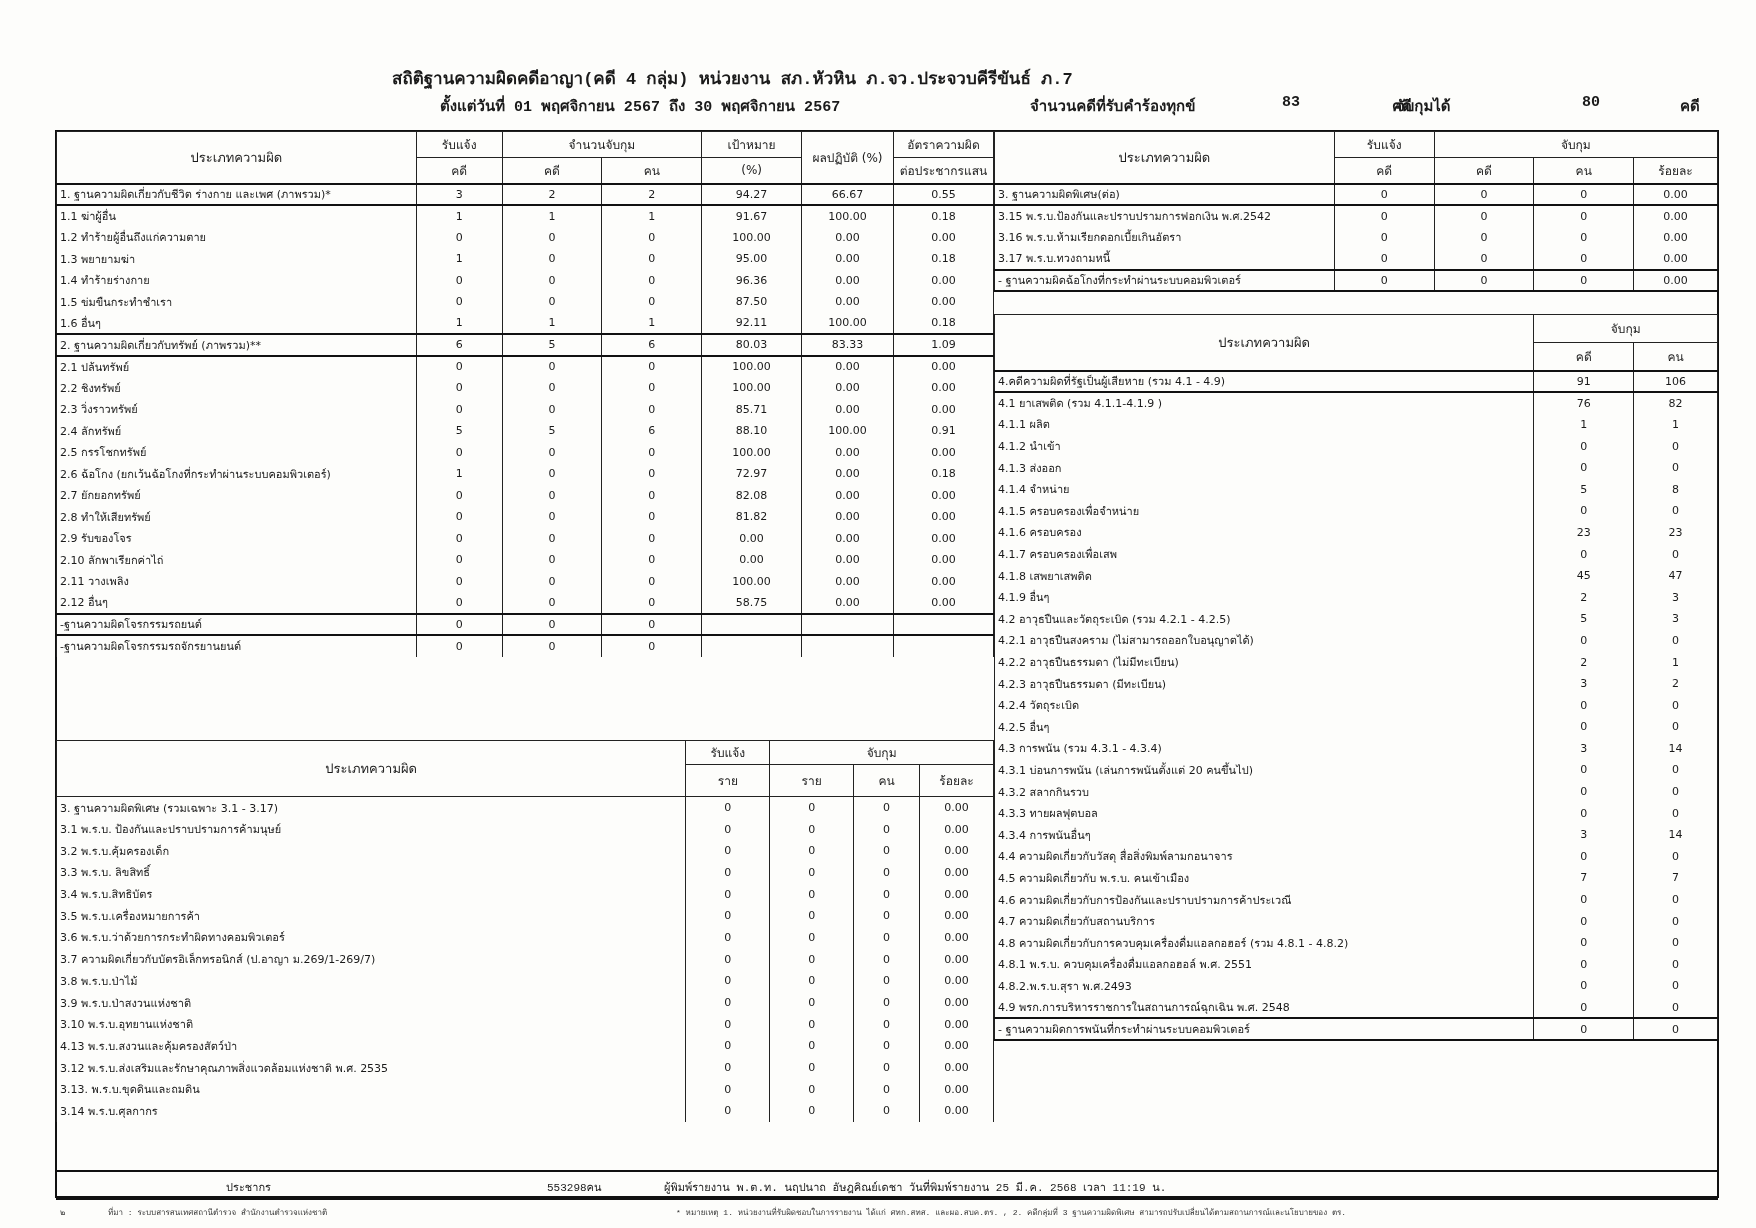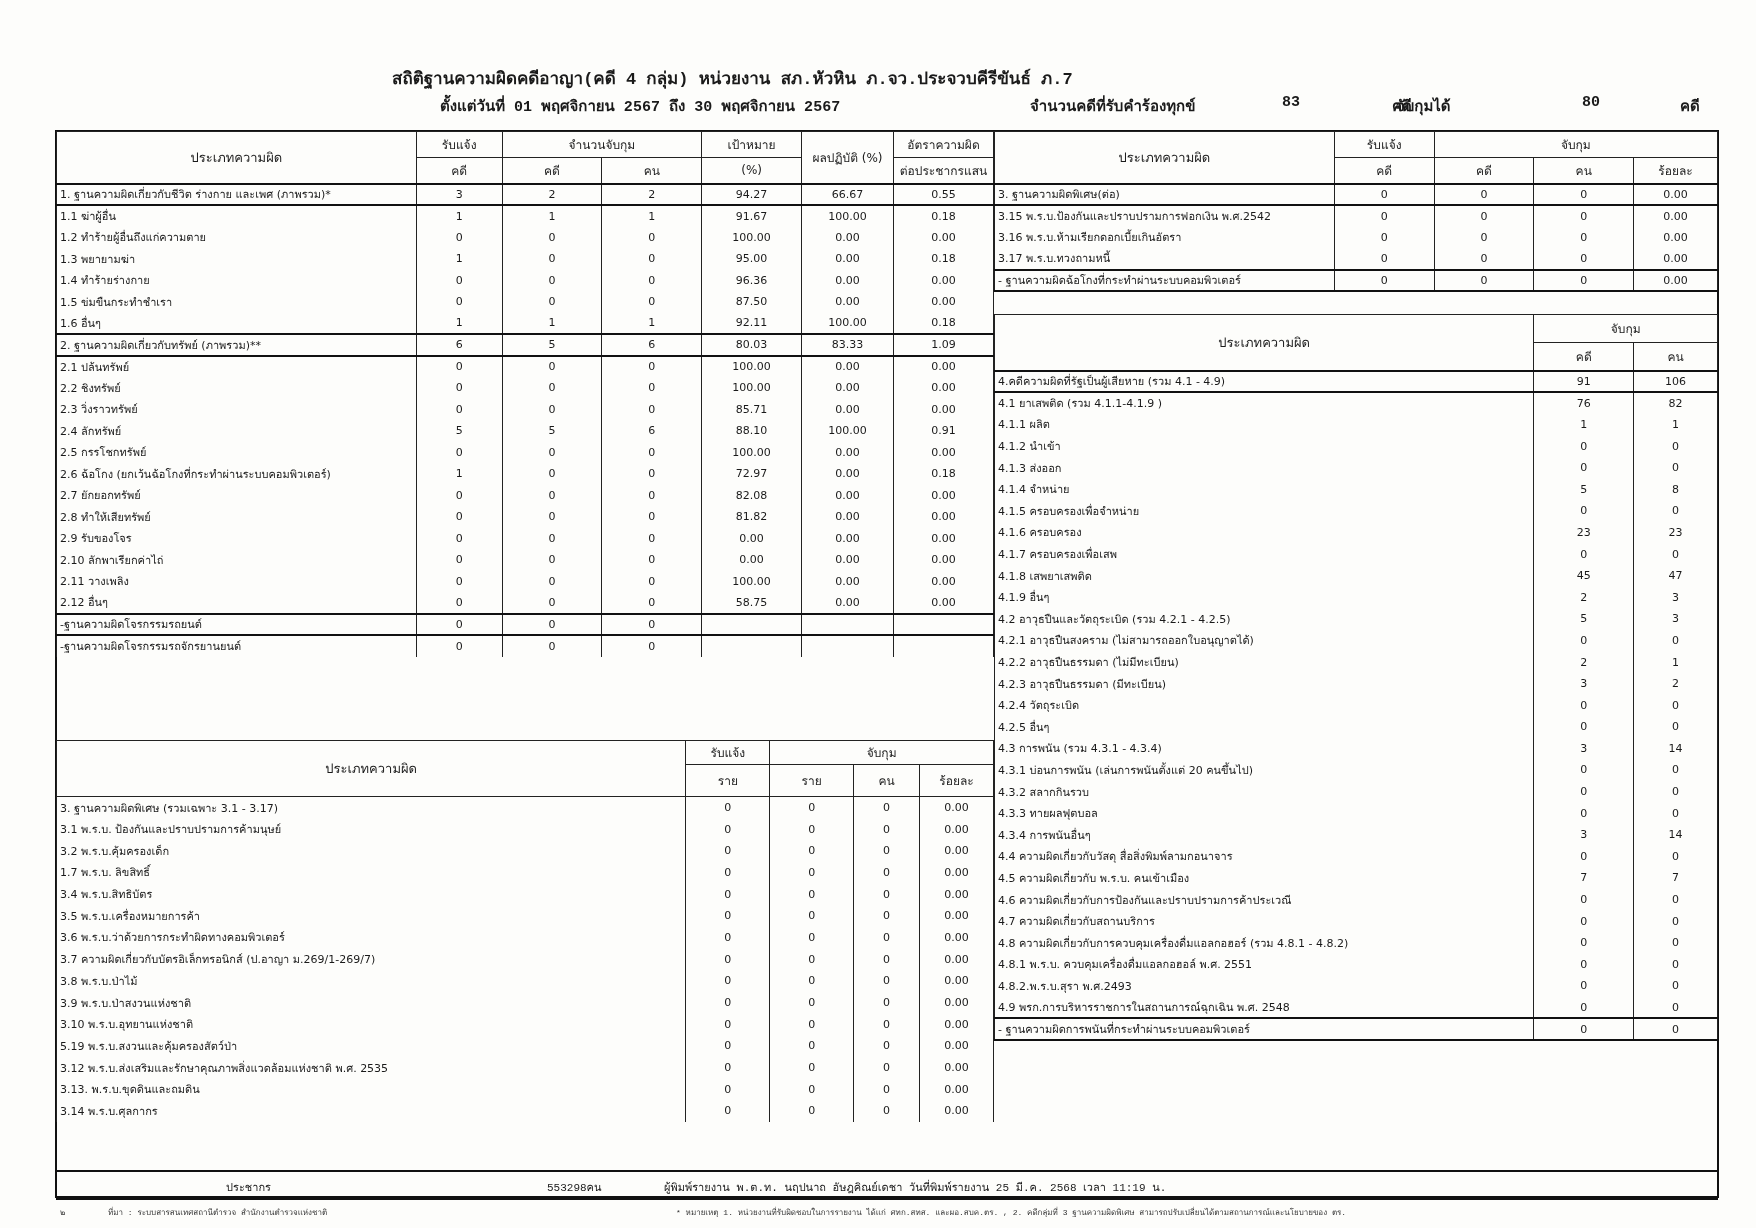"1.7 พ.ร.บ. ลิขสิทธิ์" td.l { text: 1.7 -> 3.3 }
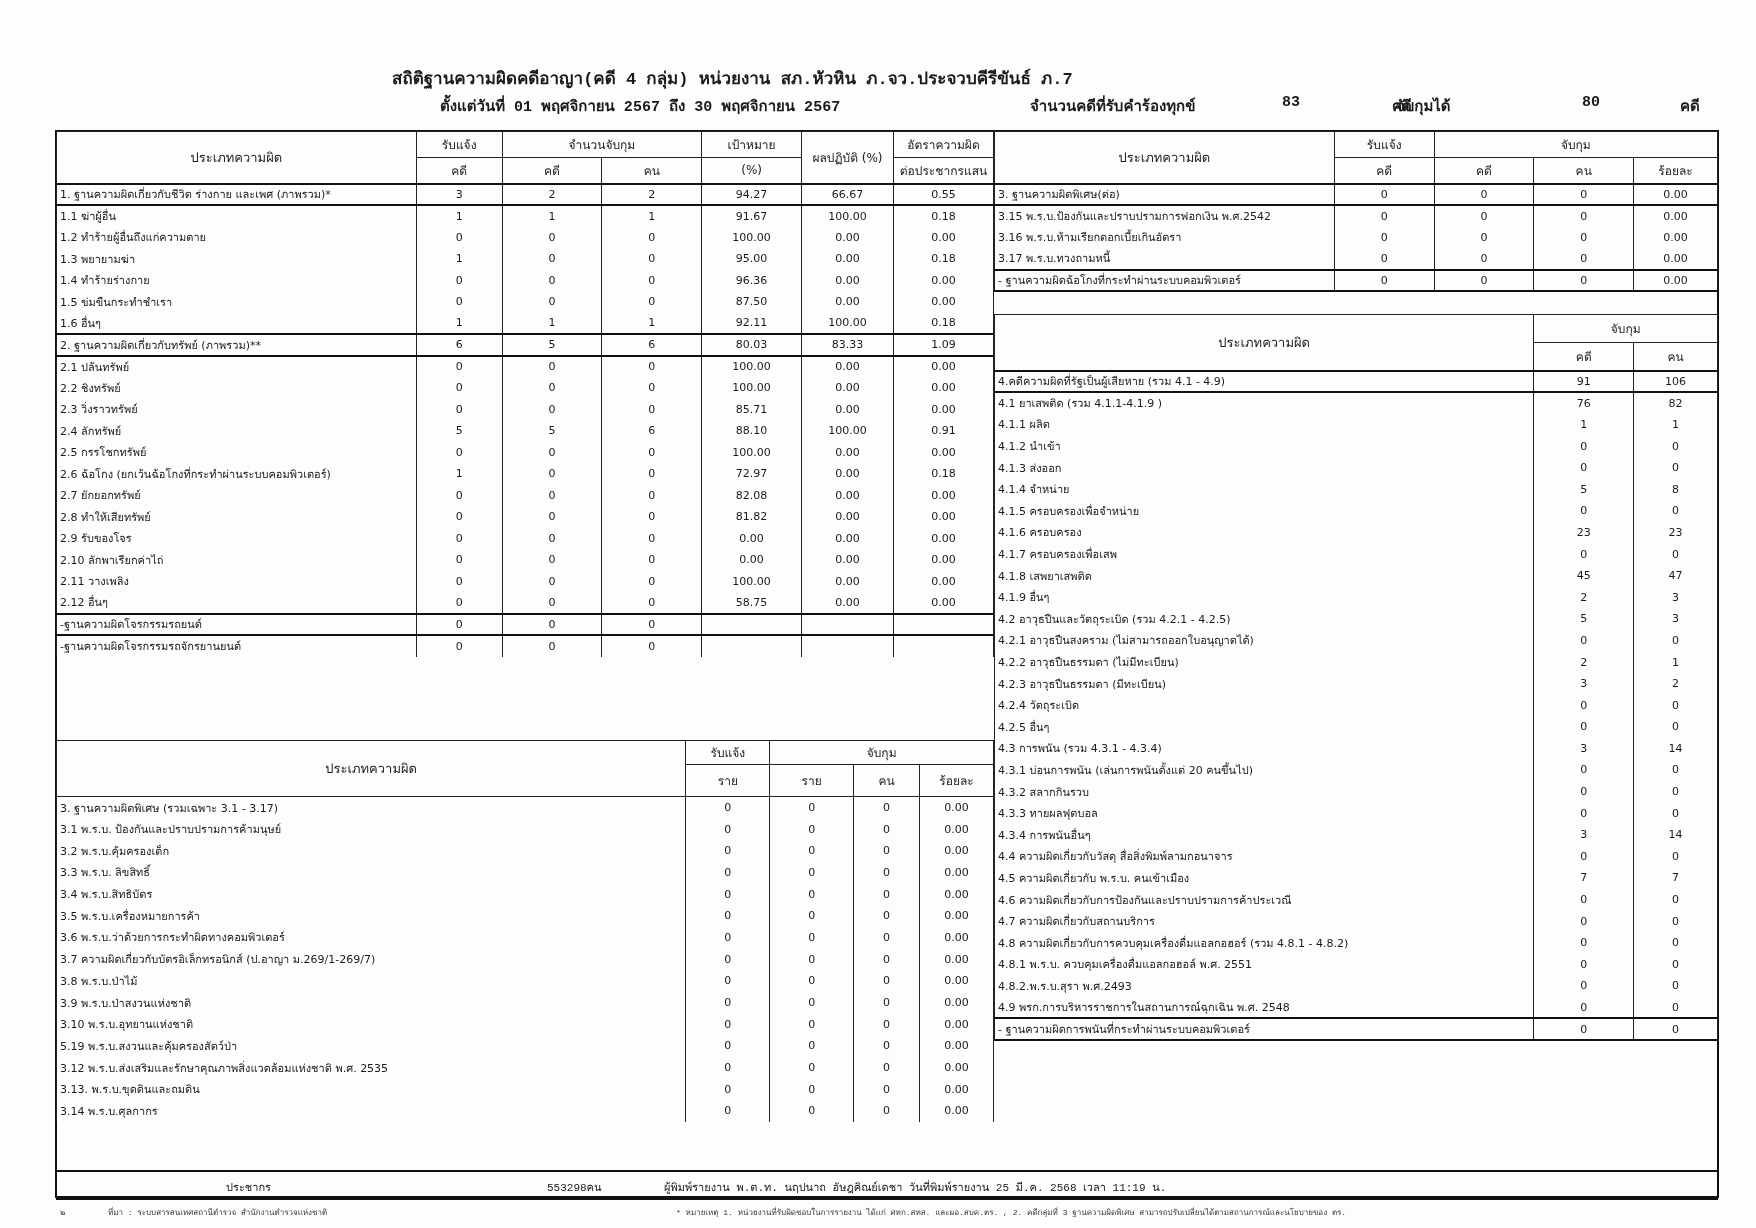"5.19 พ.ร.บ.สงวนและคุ้มครองสัตว์ป่า" td.l { text: 5.19 -> 4.13 }
